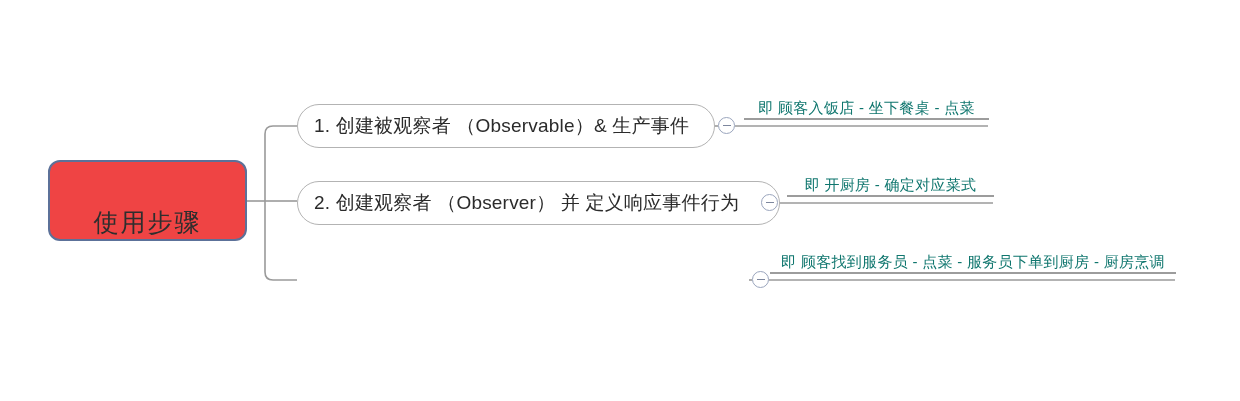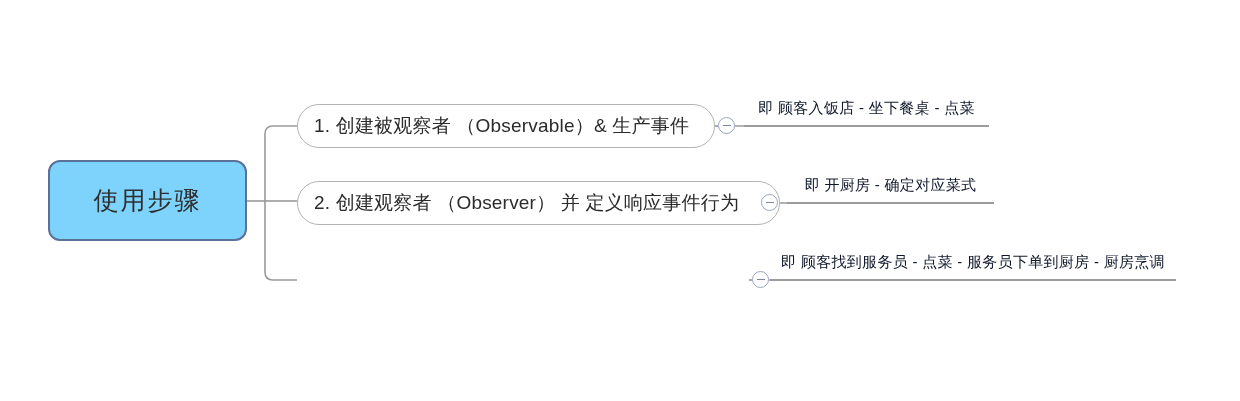"即 顾客入饭店 - 坐下餐桌 -" .annotation-text { color: #0f172a -> #0f766e; padding-bottom: 7px -> 0 }
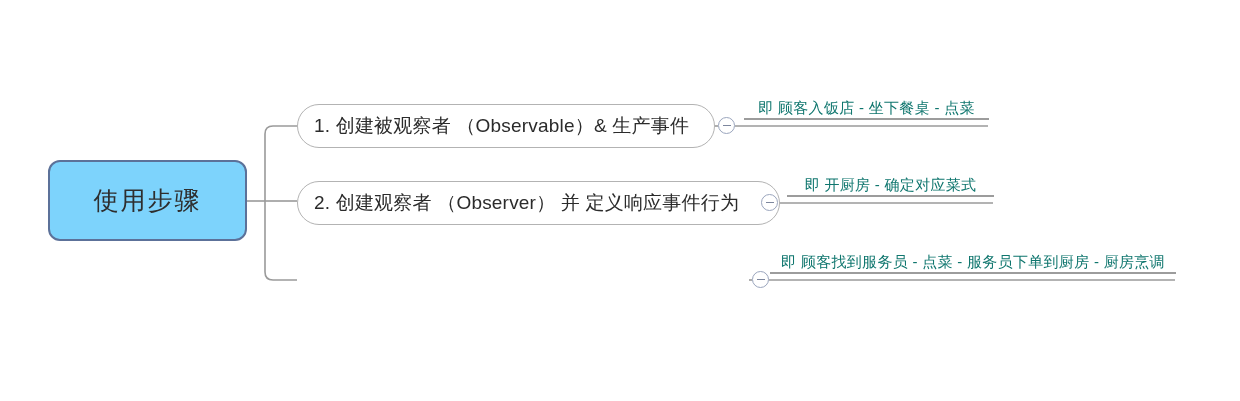"使用步骤" .root-node { align-items: center -> flex-end; background: #7dd3fc -> #ef4444 }
